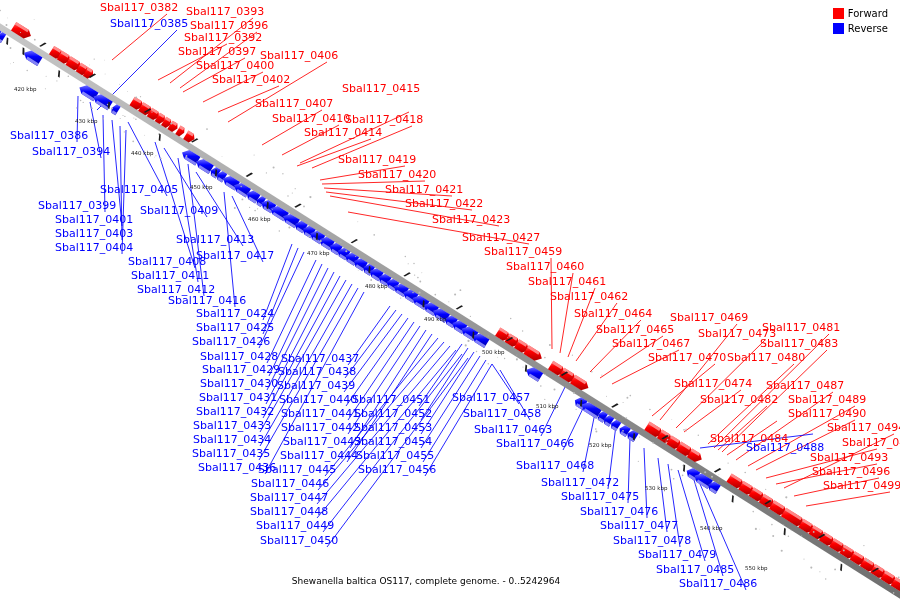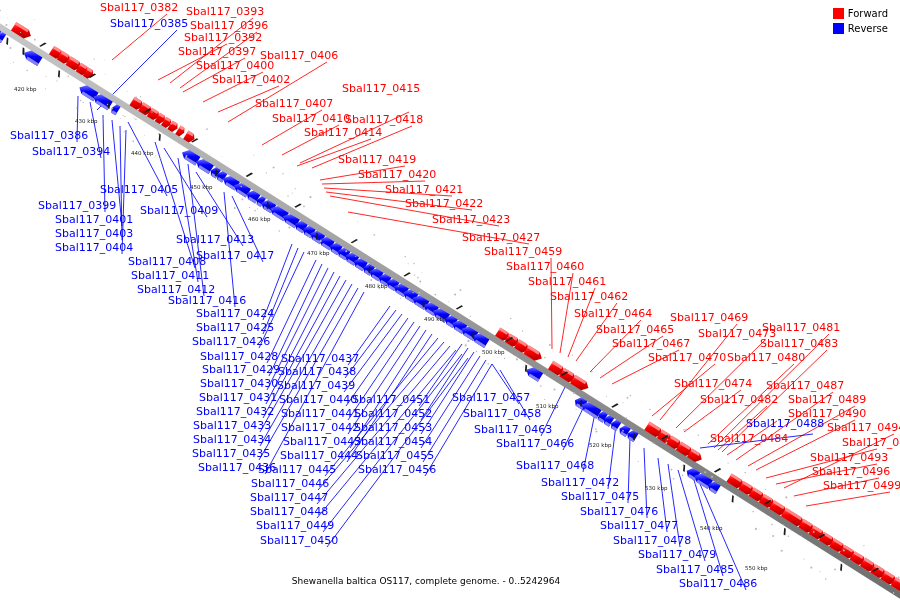"Sbal117_0488" div.lbl { top: 418px -> 442px }
